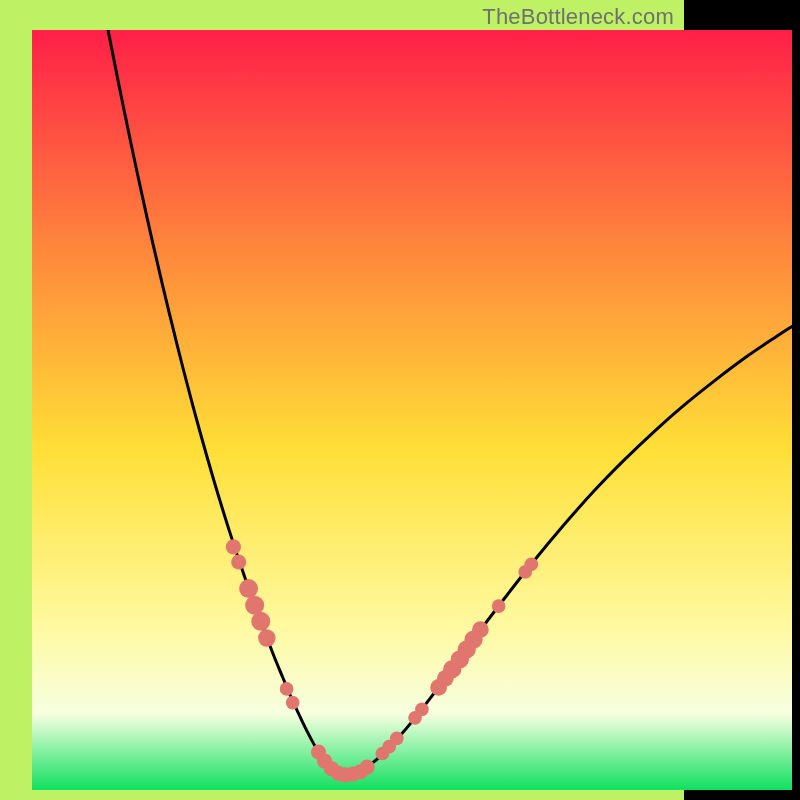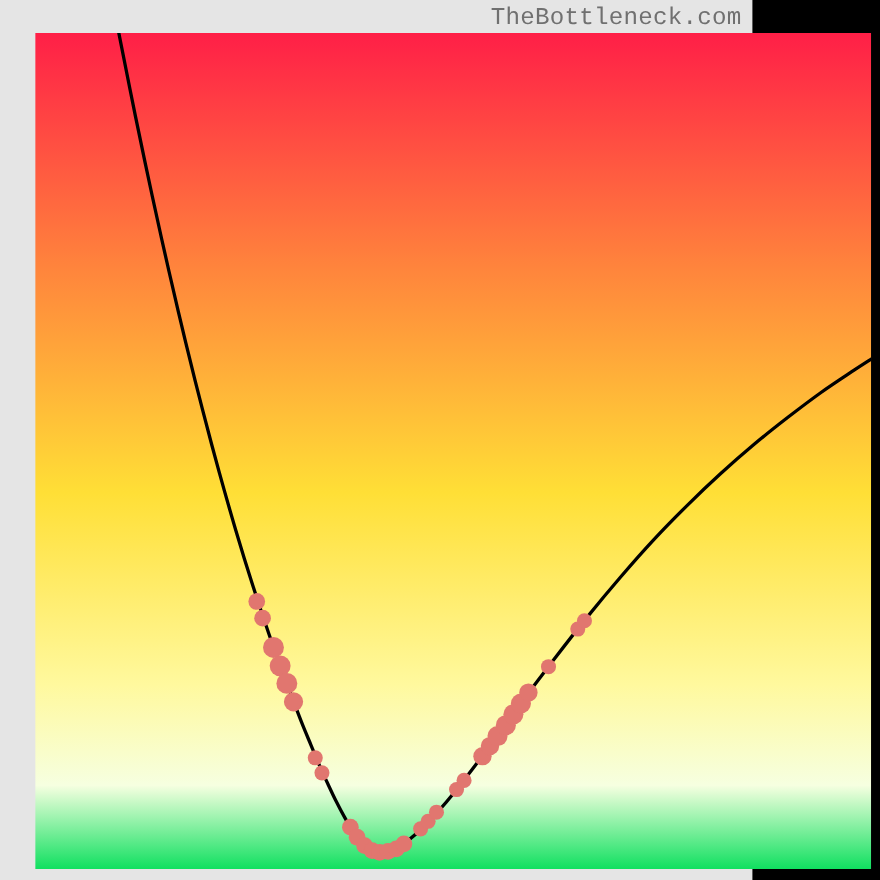"TheBottleneck.com" .frame { background: #e5e5e5 -> #bef264; font-family: Liberation Mono, monospace -> none }
